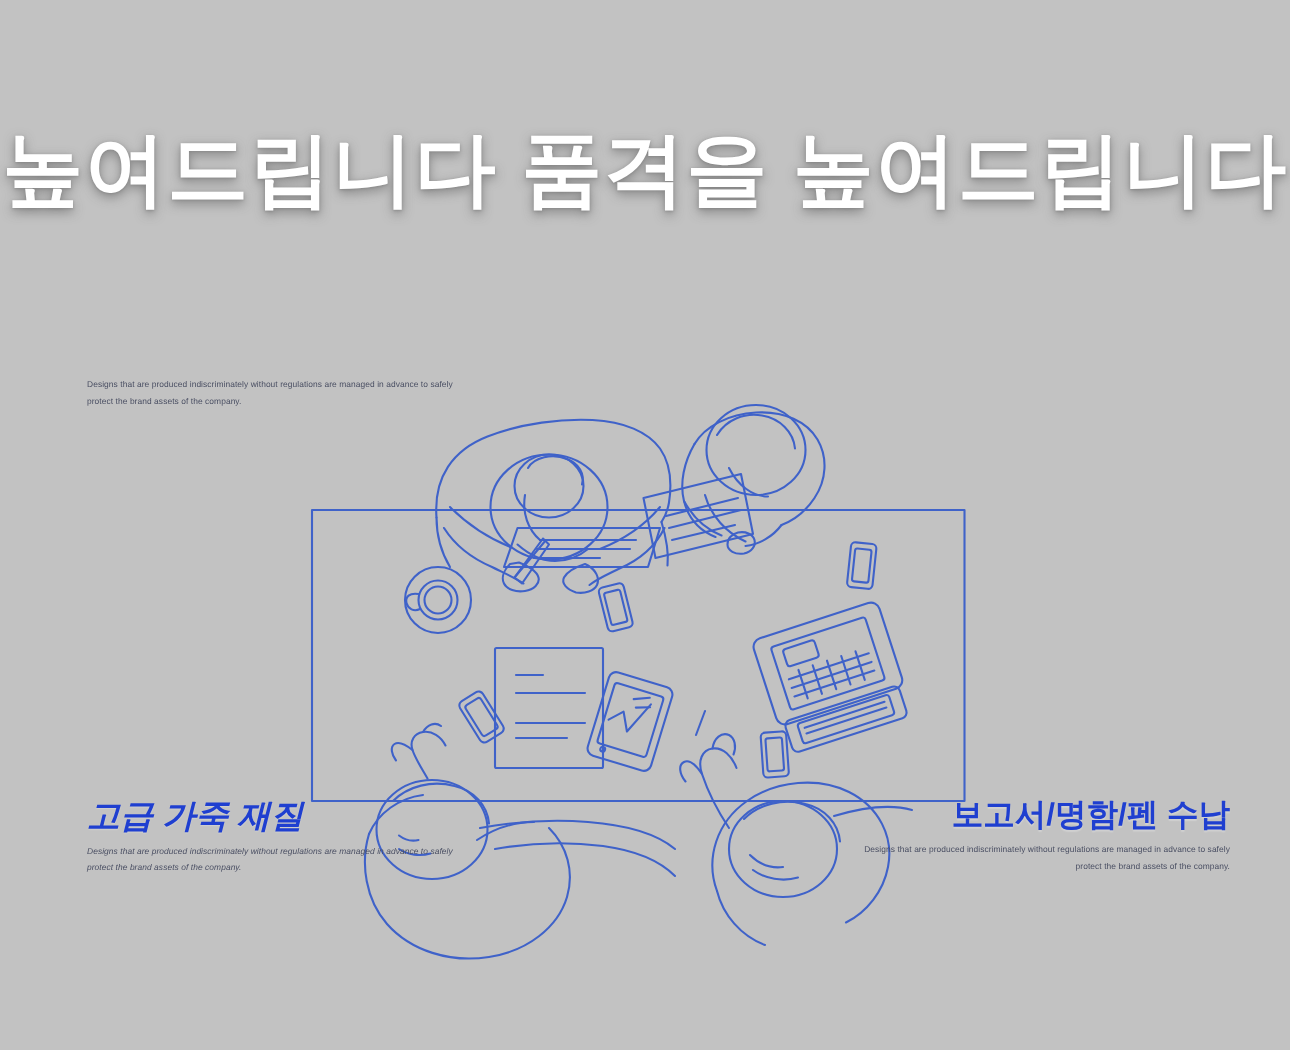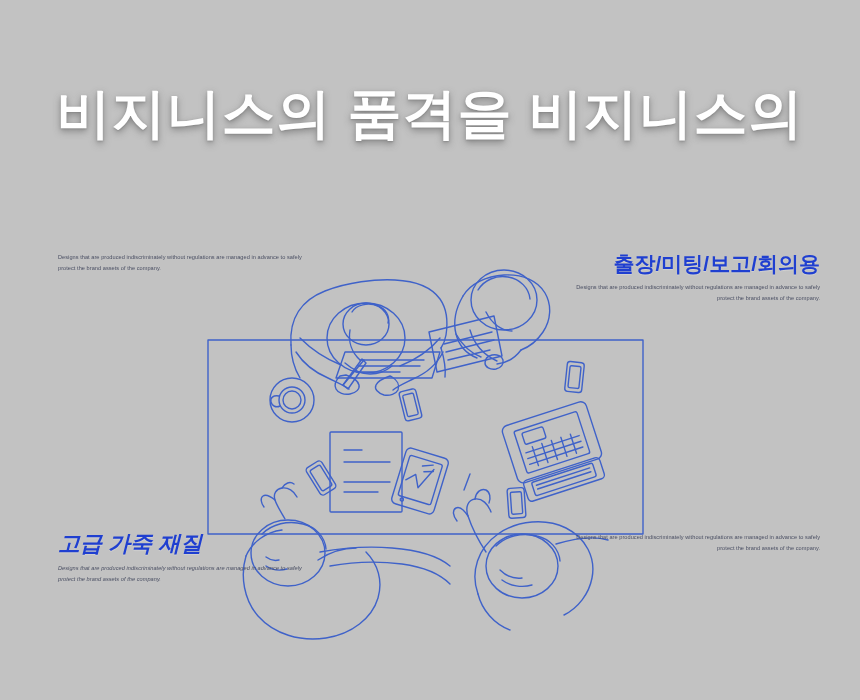"비지니스의 품격을 비지니스의" div.title { text: 비지니스의 품격을 비지니스의 -> 높여드립니다 품격을 높여드립니다 }
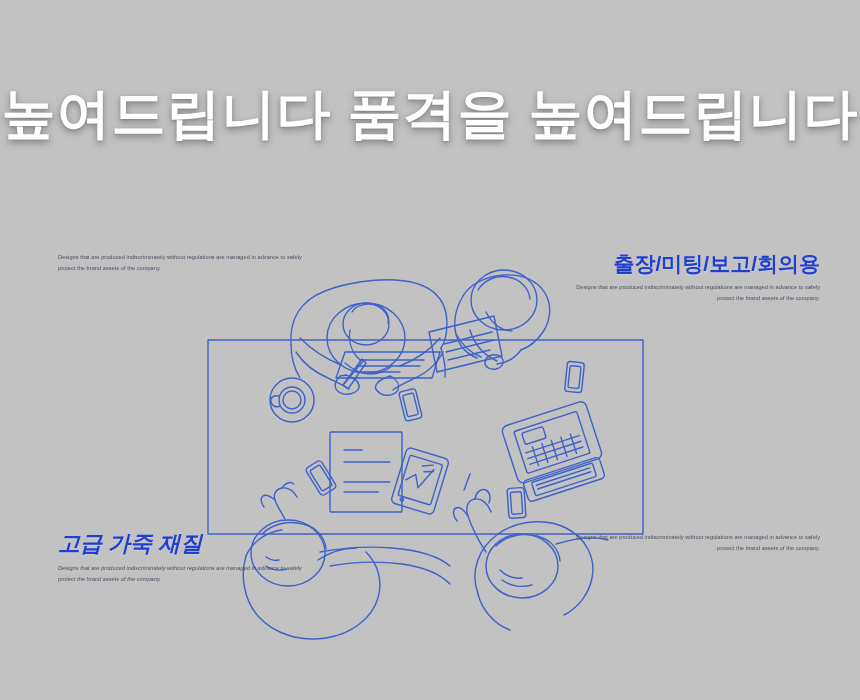"출장/미팅/보고/회의용" div.feature { html: <div> <div>출장/미팅/보고/회의용</div> <div>Designs that are produced indiscriminately without regulations are managed in advance to safely protect the brand assets of the company.</div> </div> -> none }
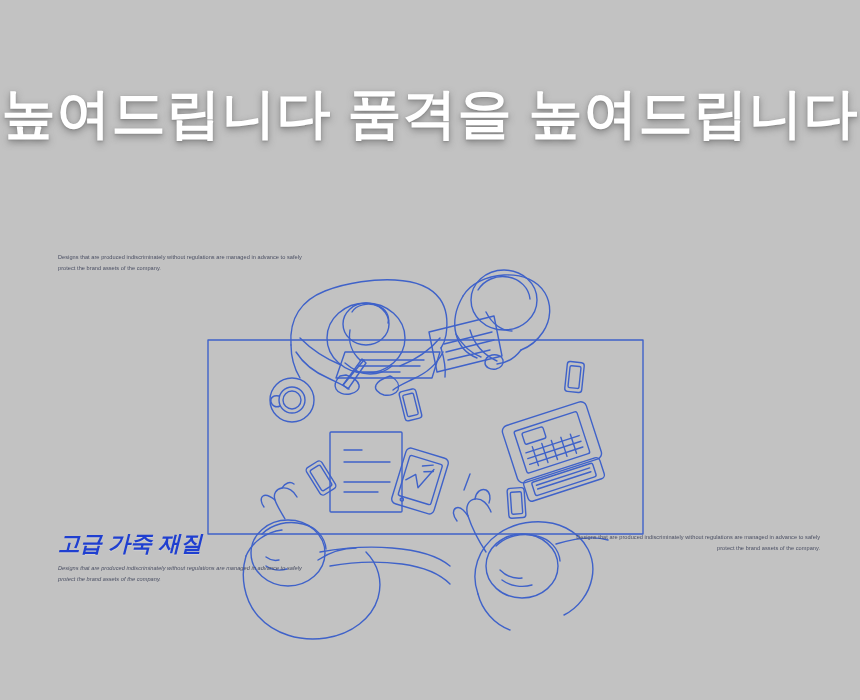"보고서/명함/펜 수납" div.head { html: none -> <div>보고서/명함/펜 수납</div> }
